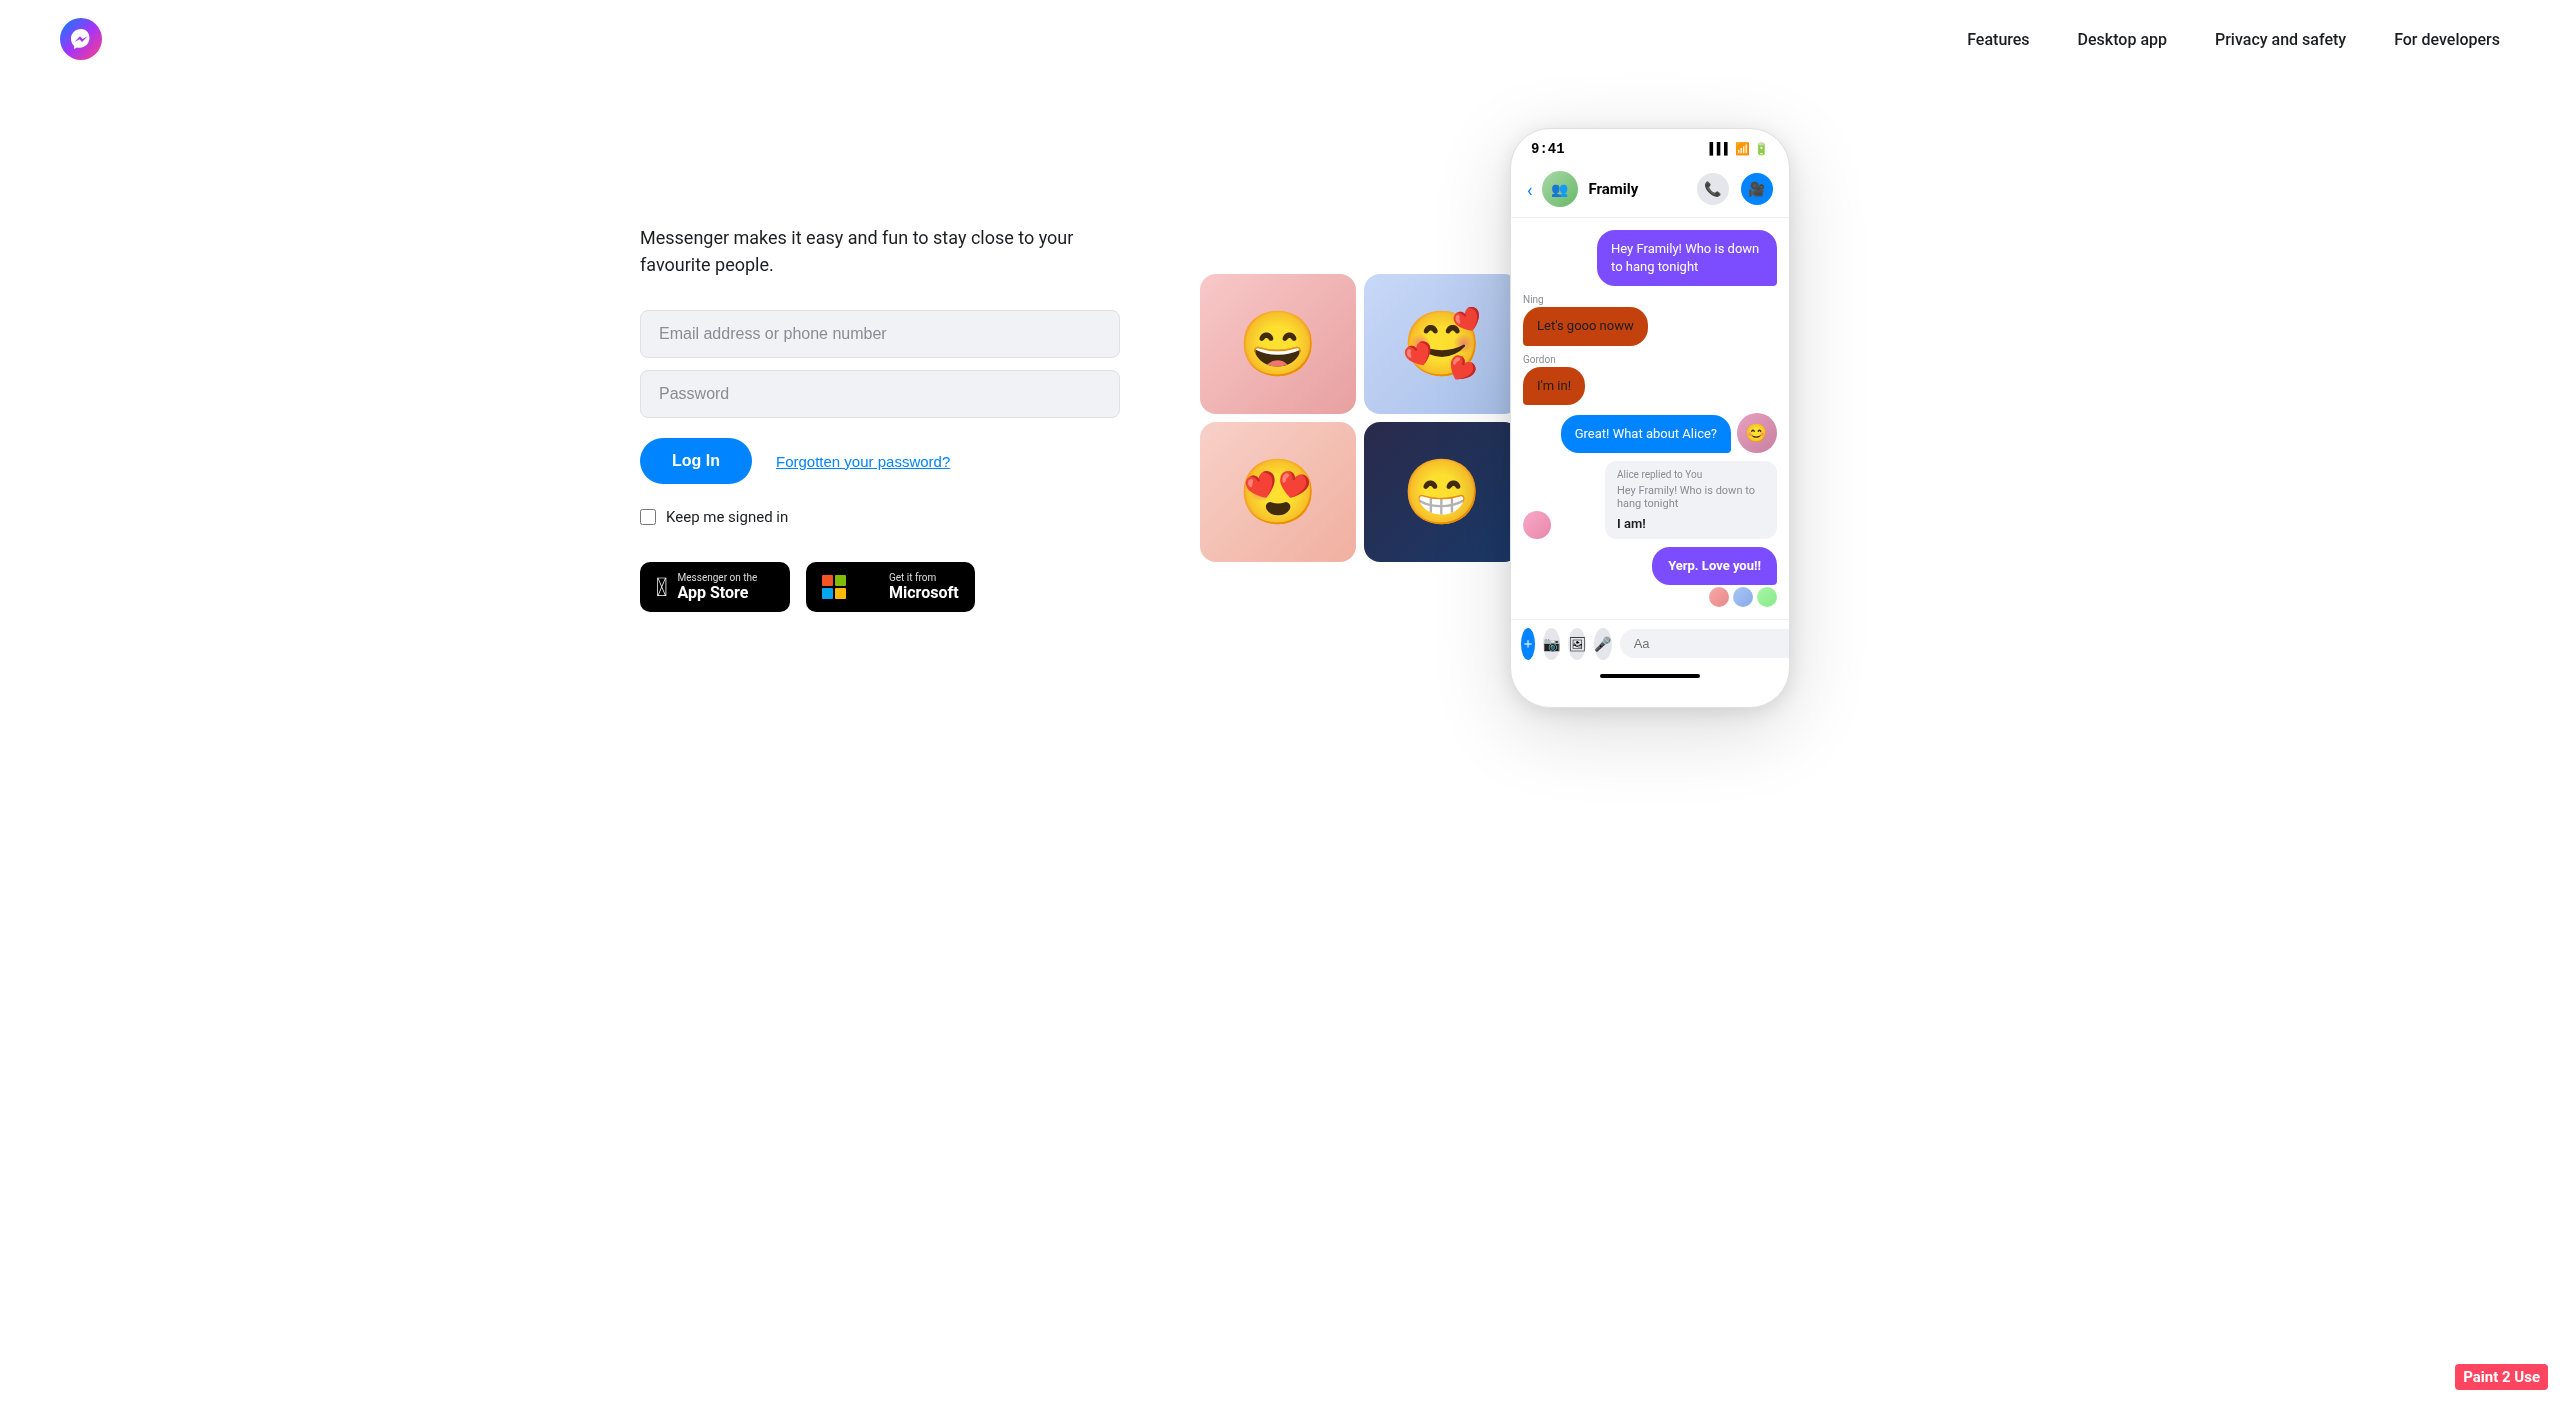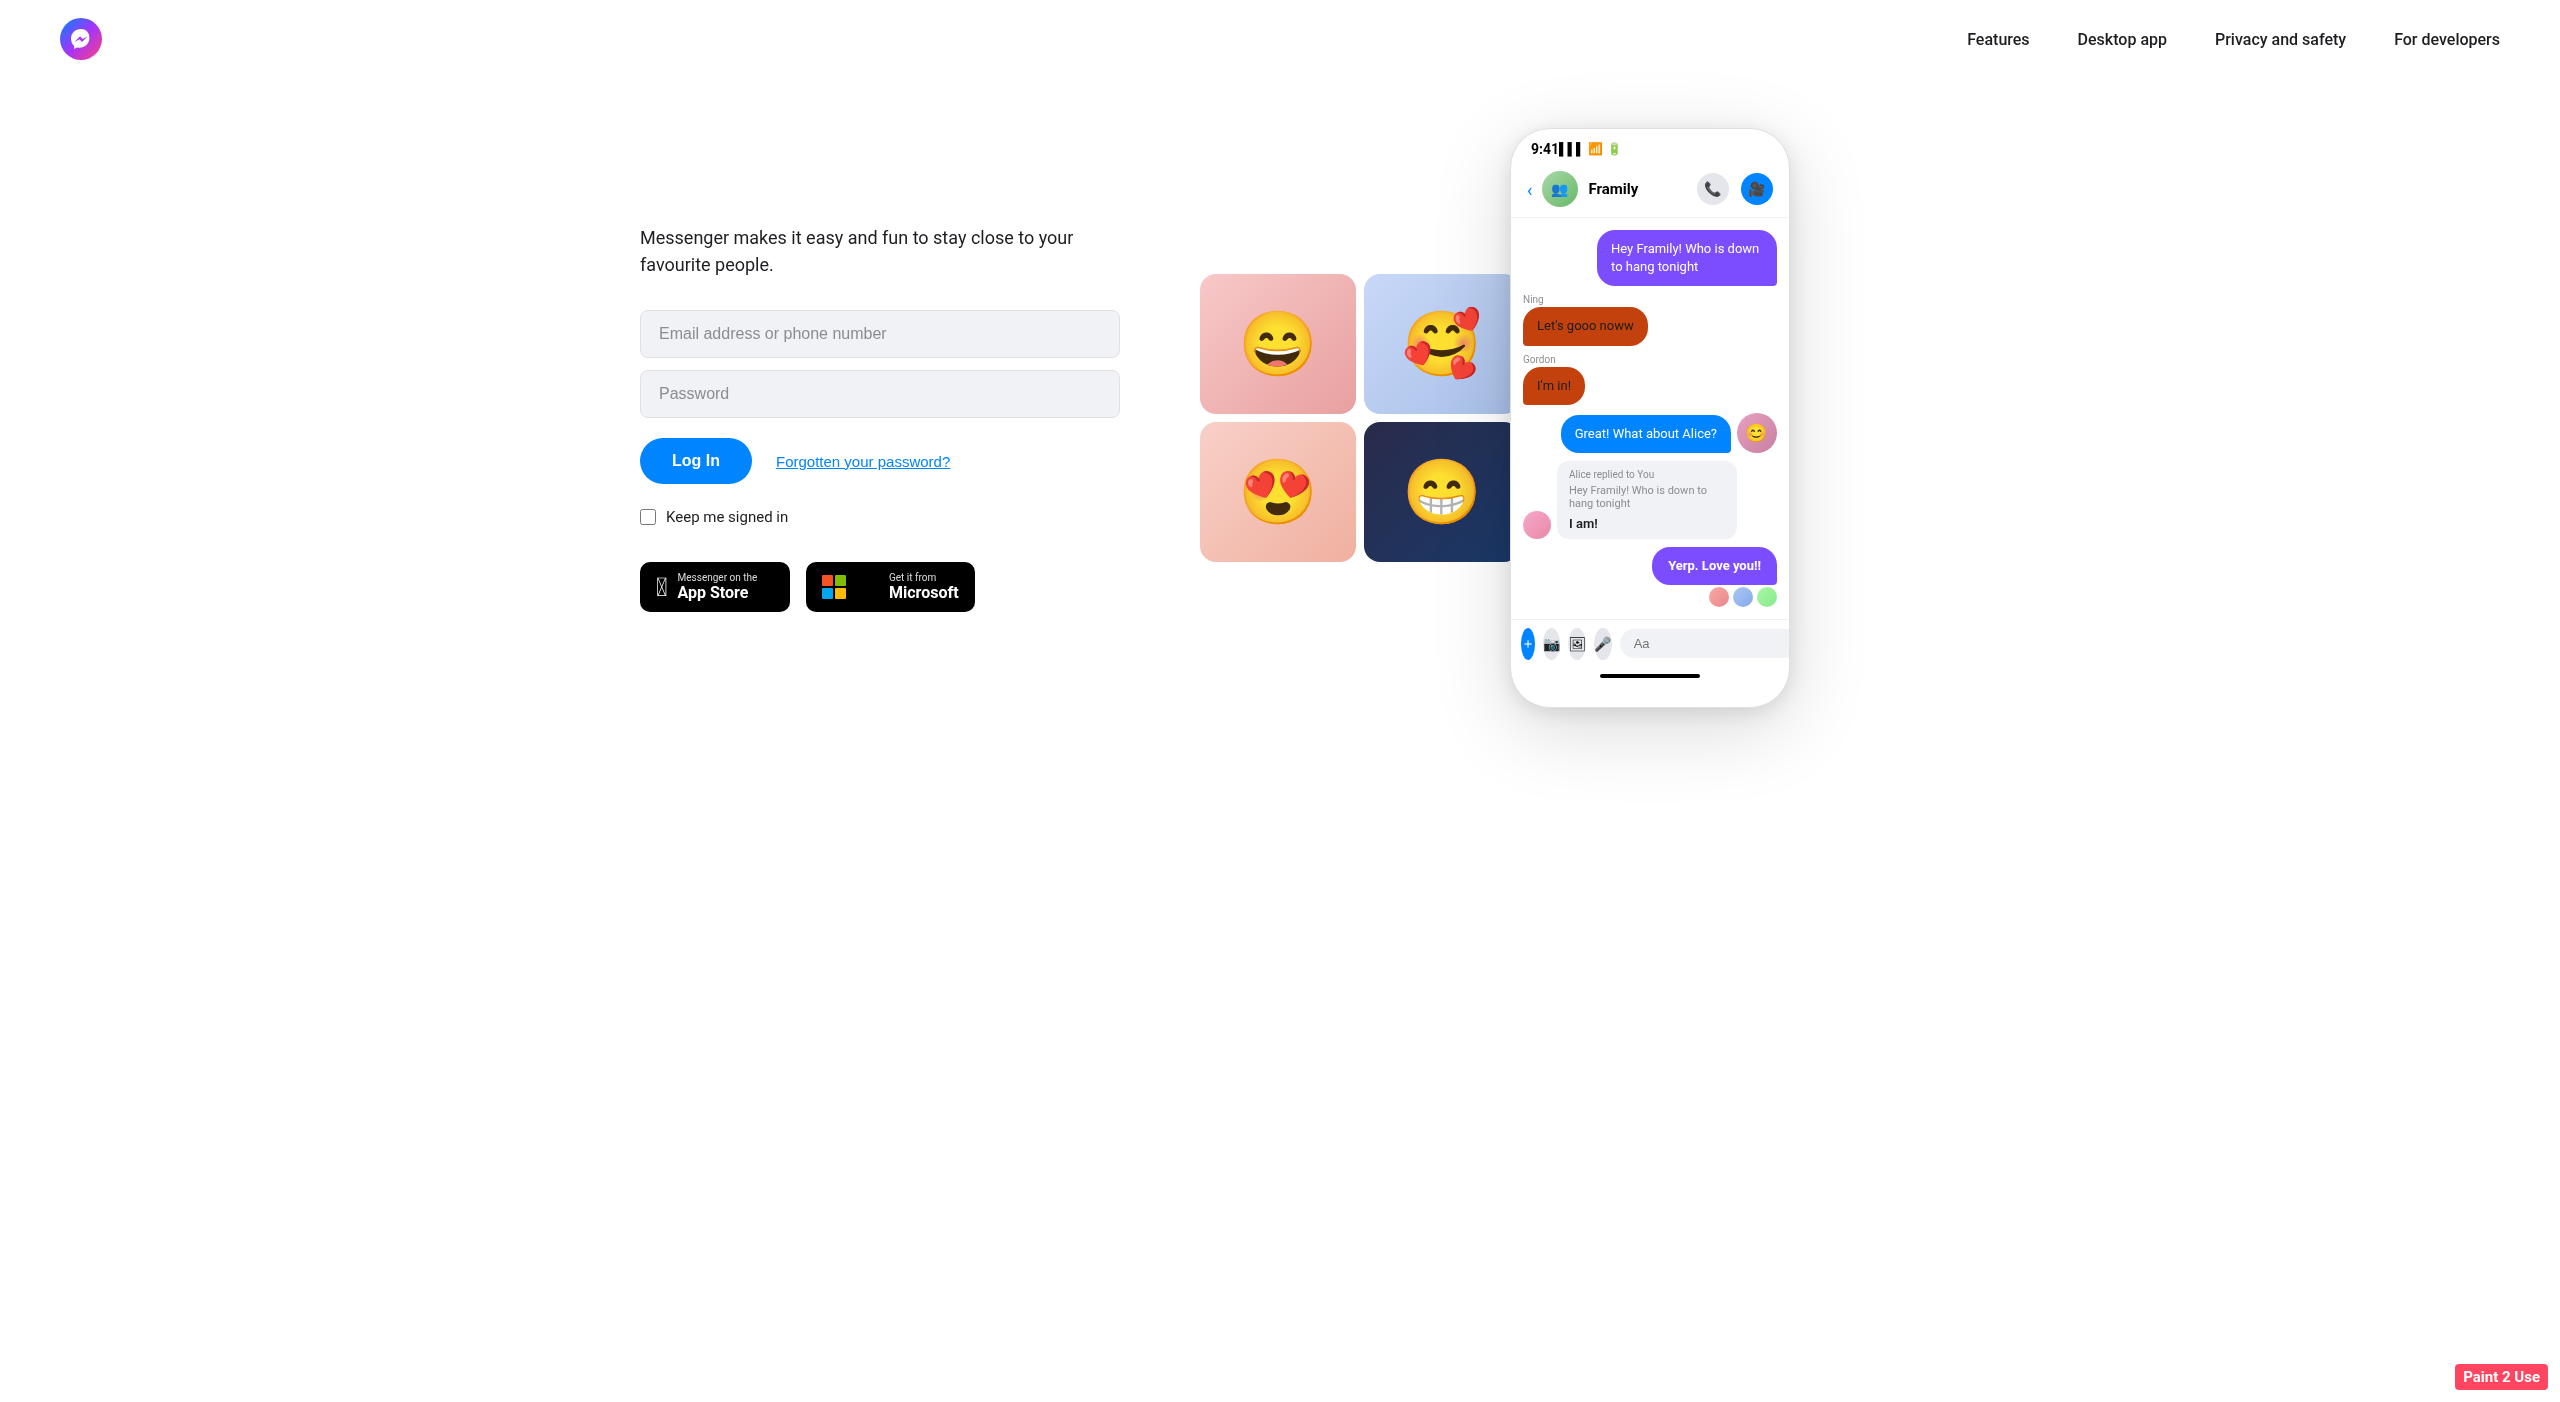"9:41" .phone-status-bar { font-family: none -> Liberation Mono, monospace; justify-content: none -> space-between }
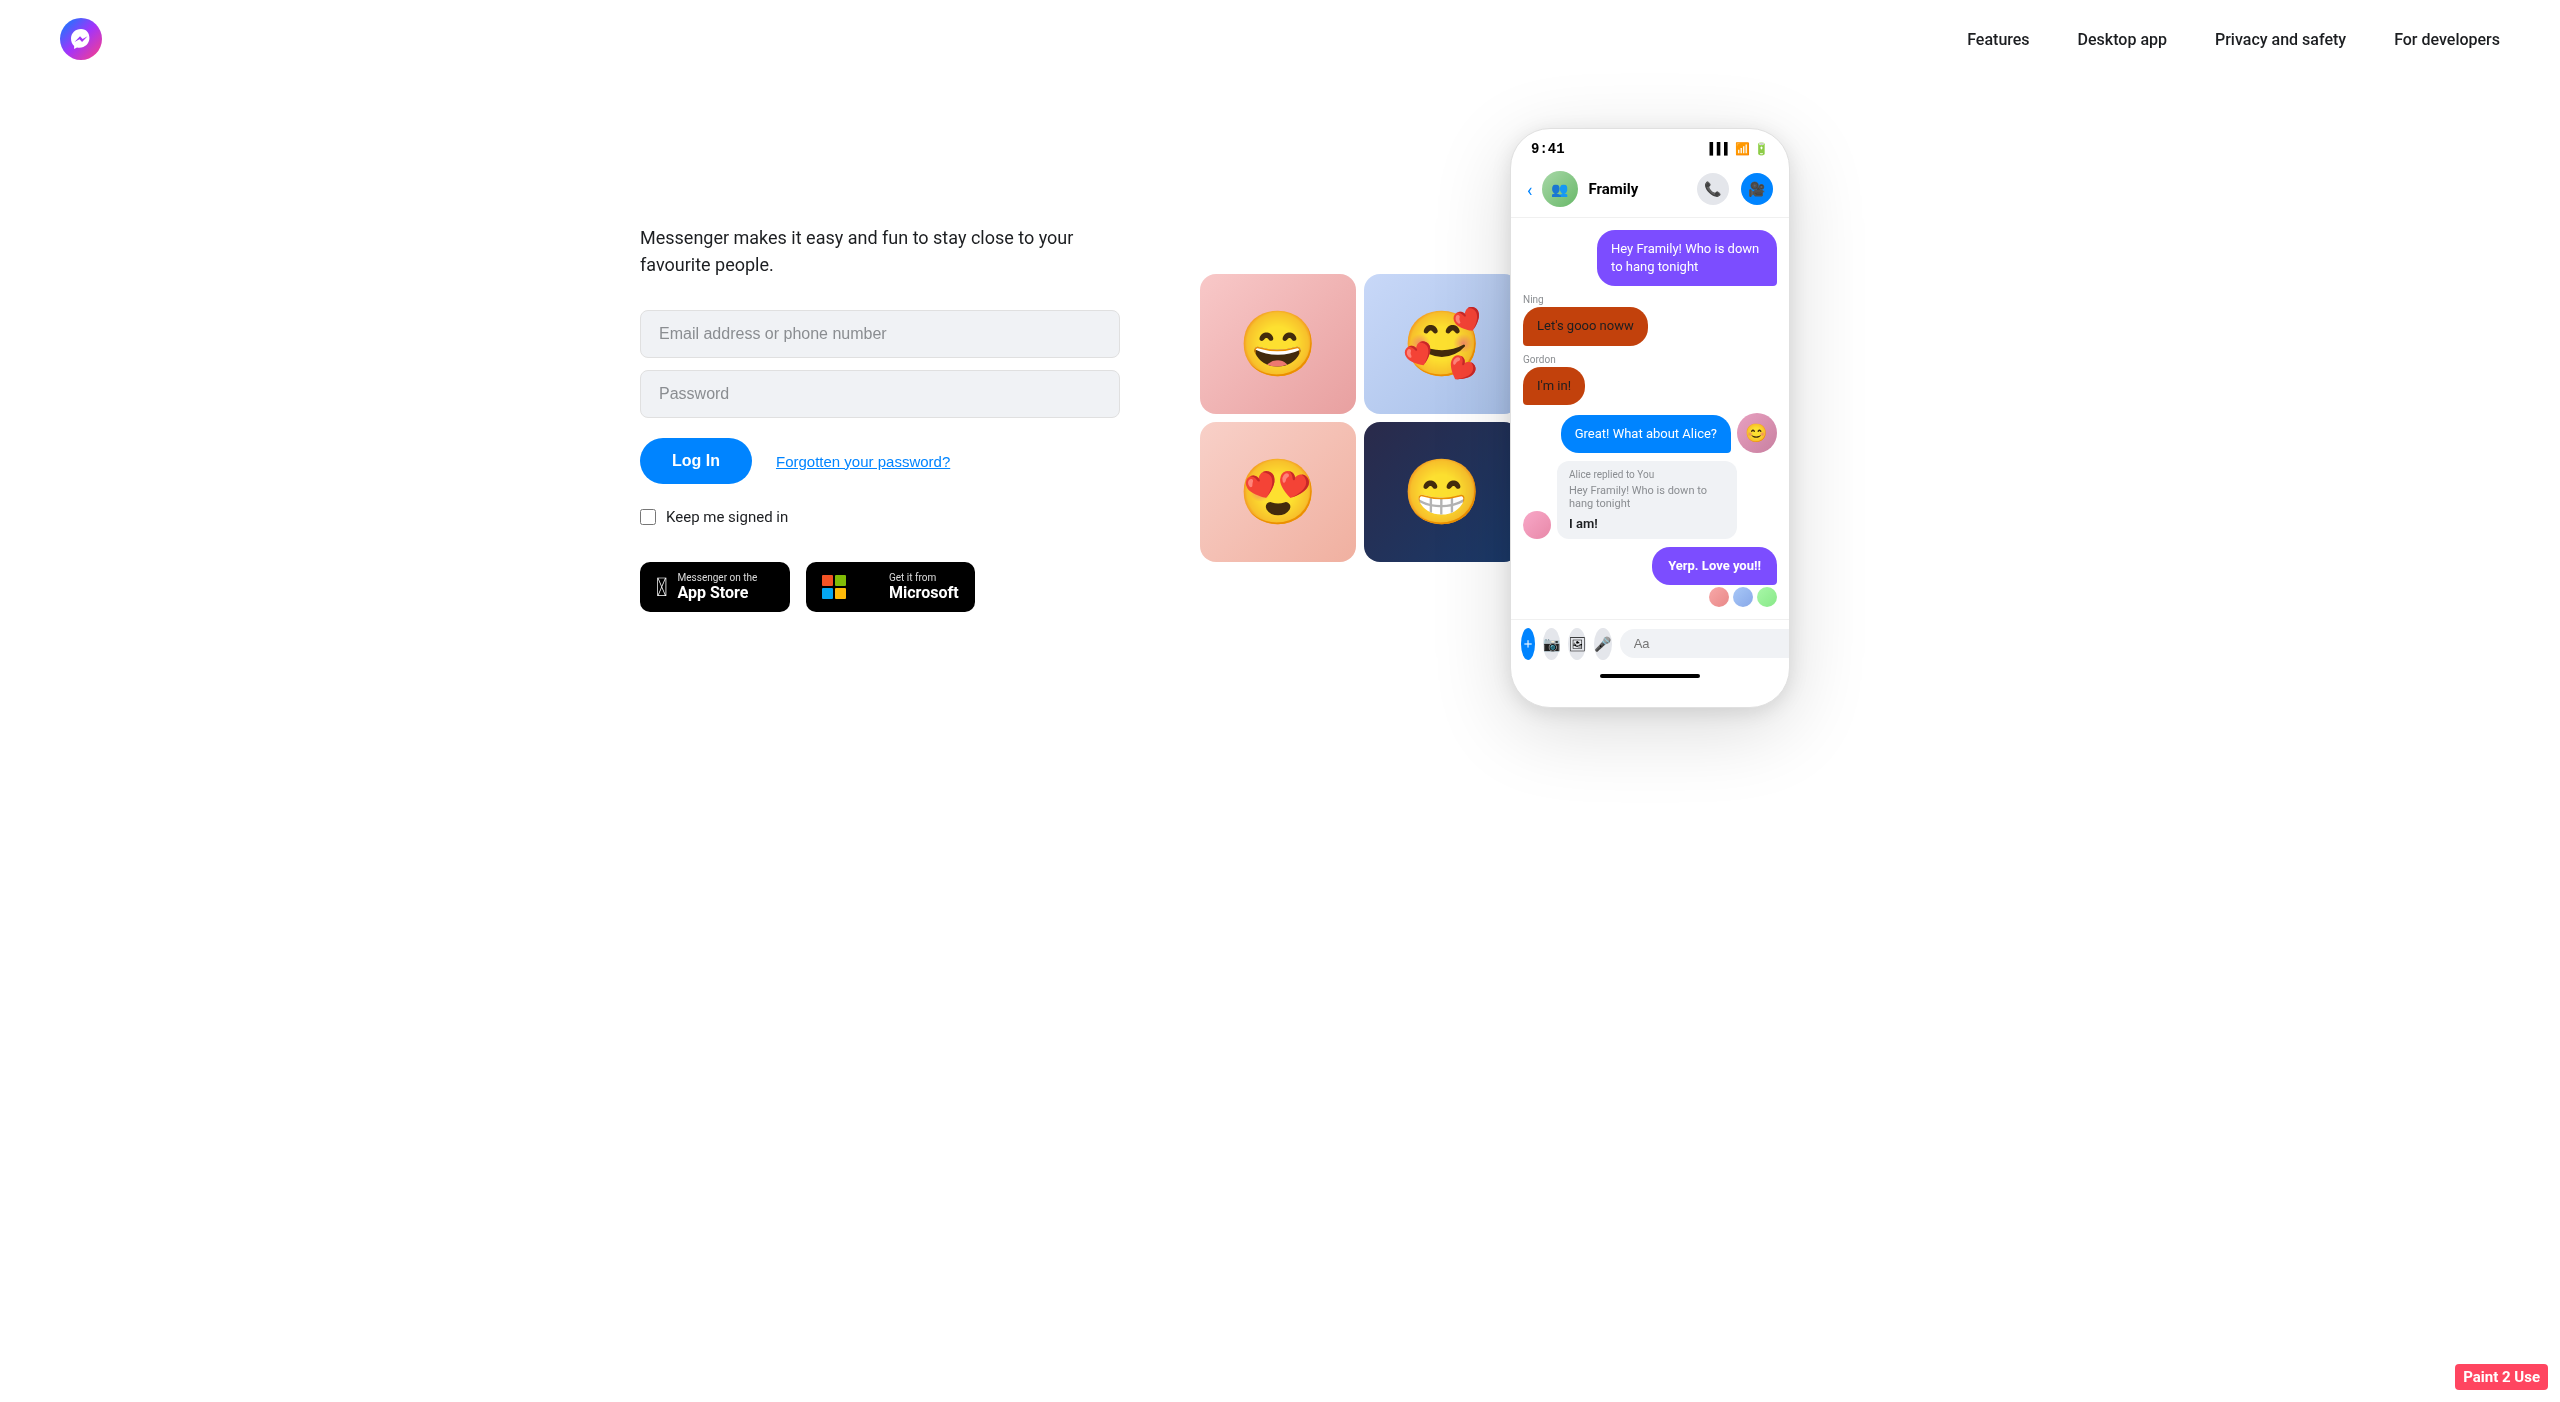"Alice replied to You" .reply-bubble { margin-left: none -> 48px }
